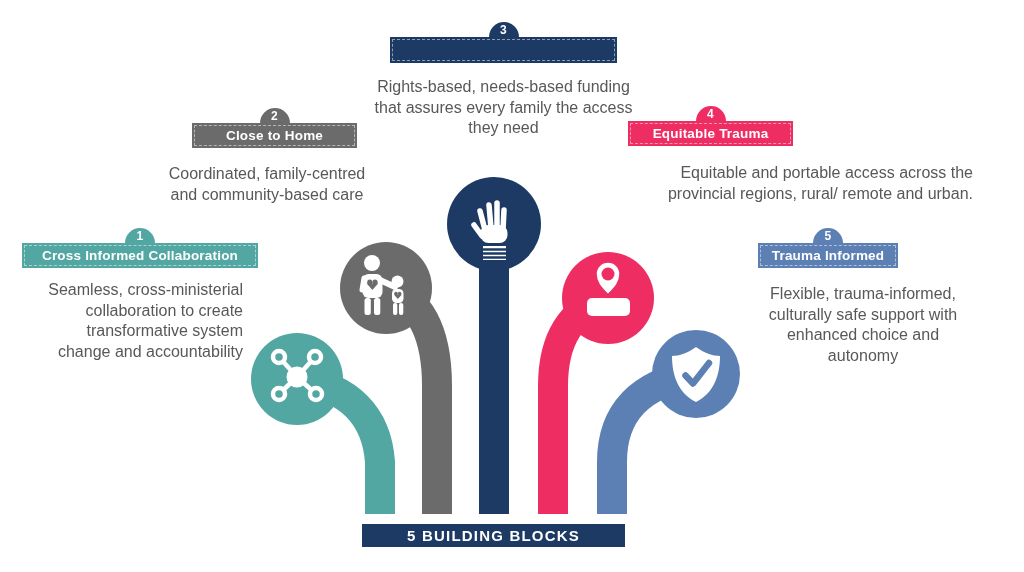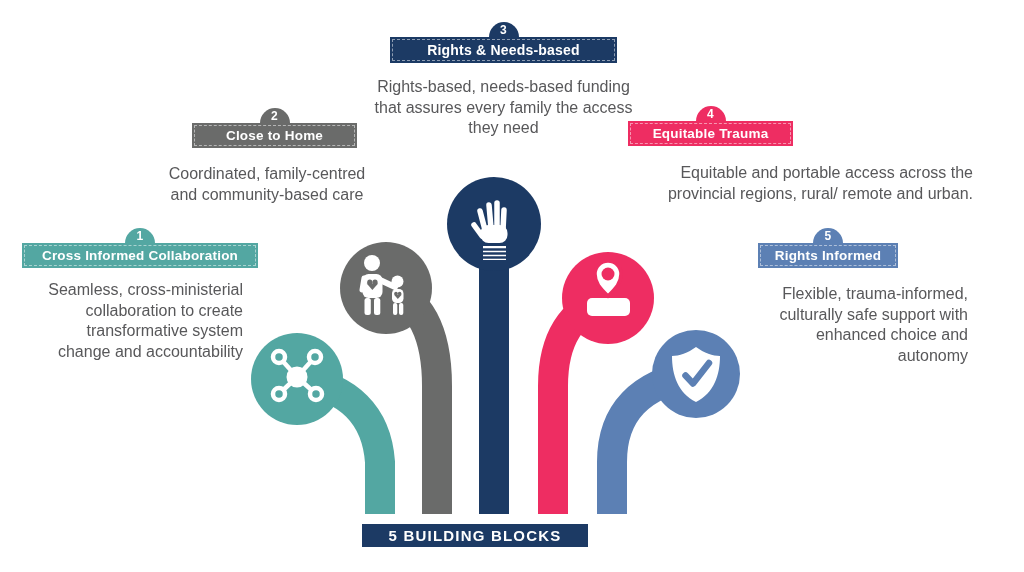"Rights & Needs-based" span.blabel { html: <span>Rights &amp; Needs-based</span> -> none }
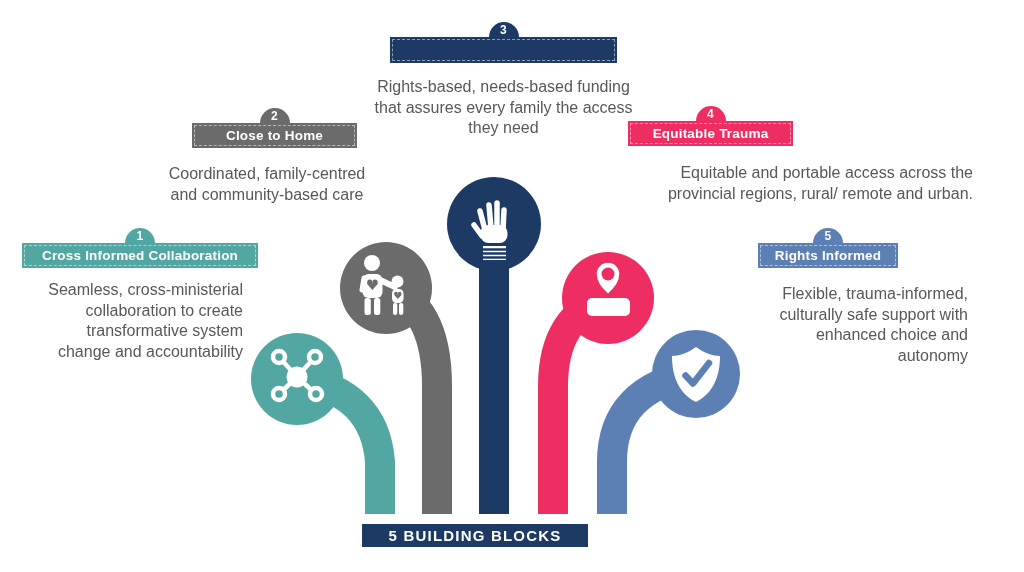"Rights Informed" span.blabel { text: Rights -> Trauma }
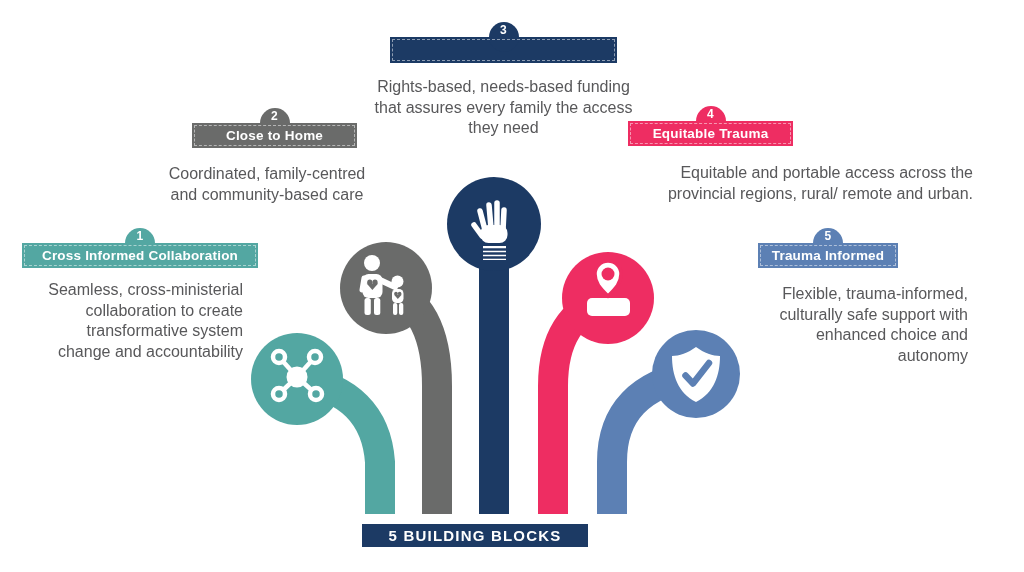"Flexible, trauma-informed, culturally" .d5 { text-align: right -> center }
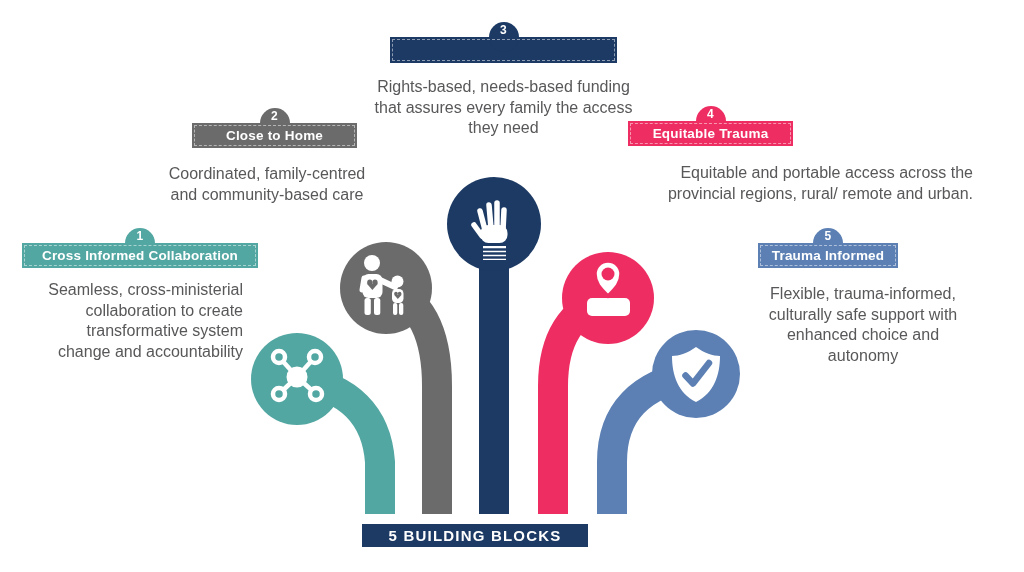"5 BUILDING BLOCKS" .footer { width: 226px -> 263px }
